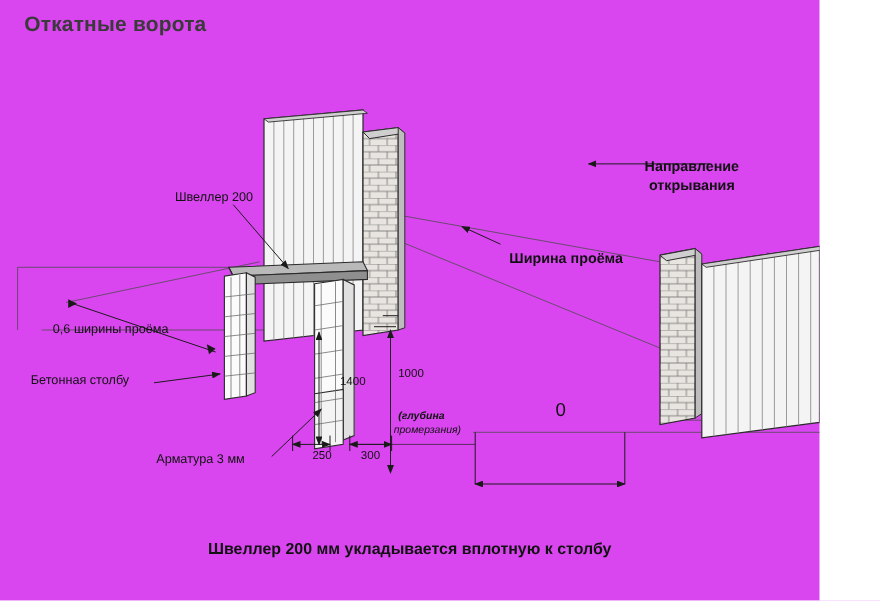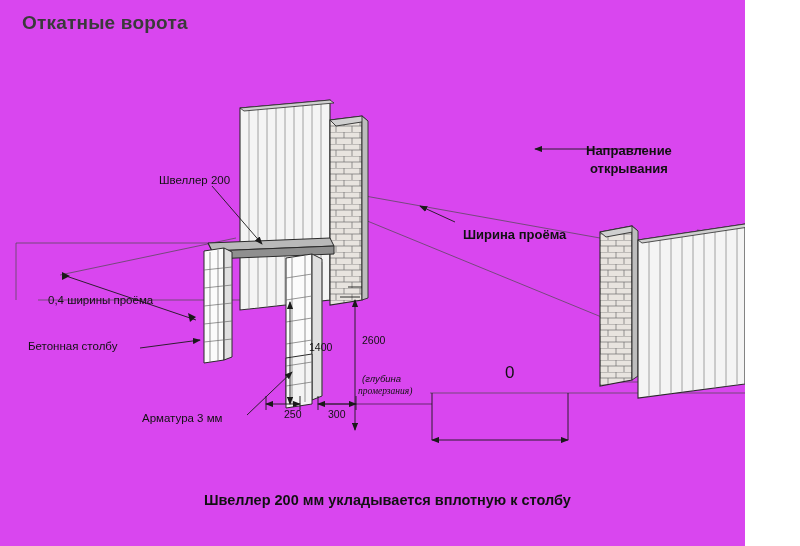"0,4 ширины проёма" div.lbl { text: 0,4 -> 0,6 }
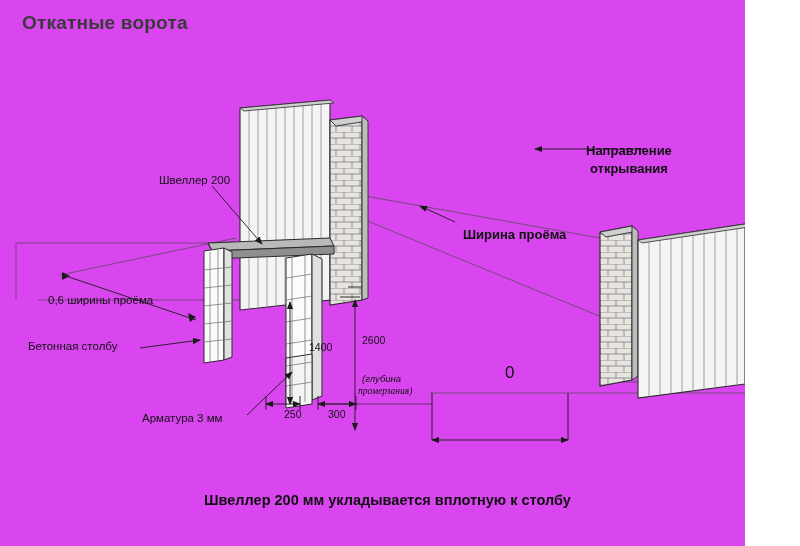"2600" div.lbl { text: 2600 -> 1000 }
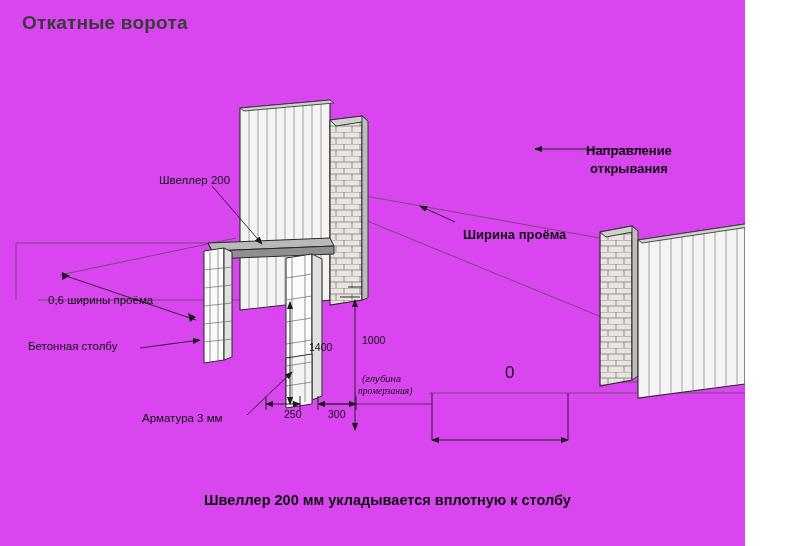"(глубина" div.lbl { font-weight: none -> bold }
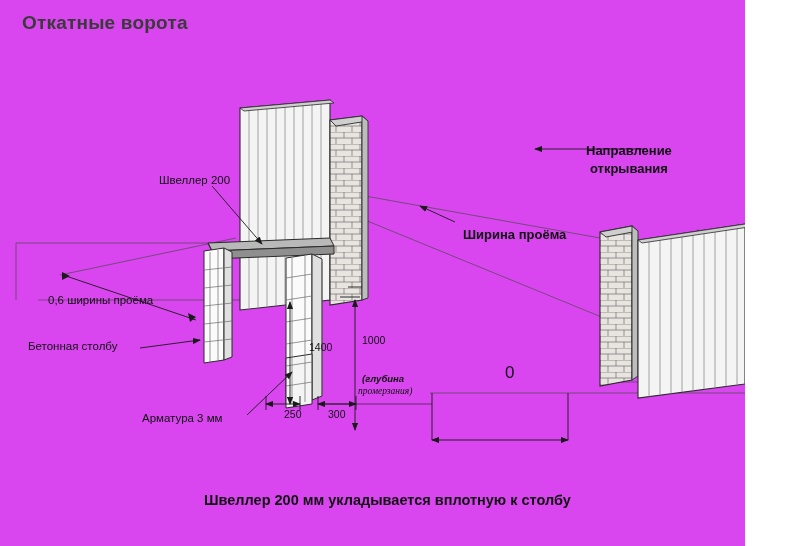"промерзания)" div.lbl { font-family: Liberation Serif, serif -> none }
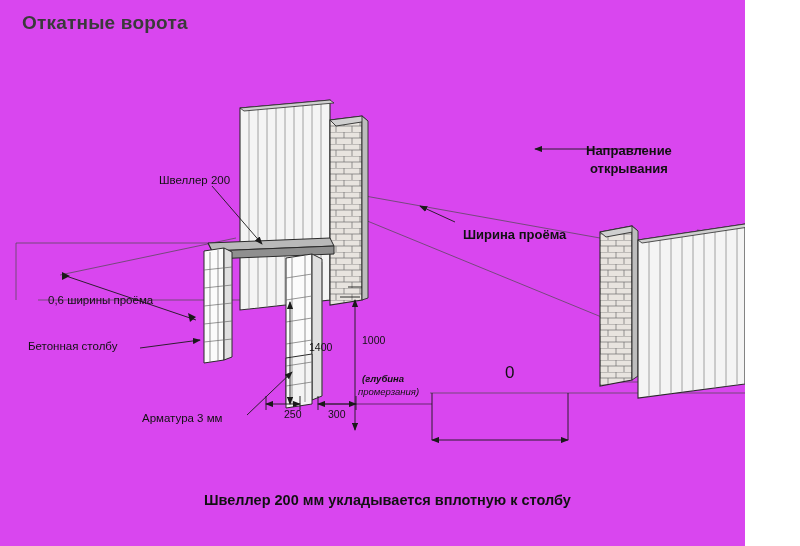"Швеллер 200 мм укладывается вплотную" #caption { left: 204px -> 189px }
